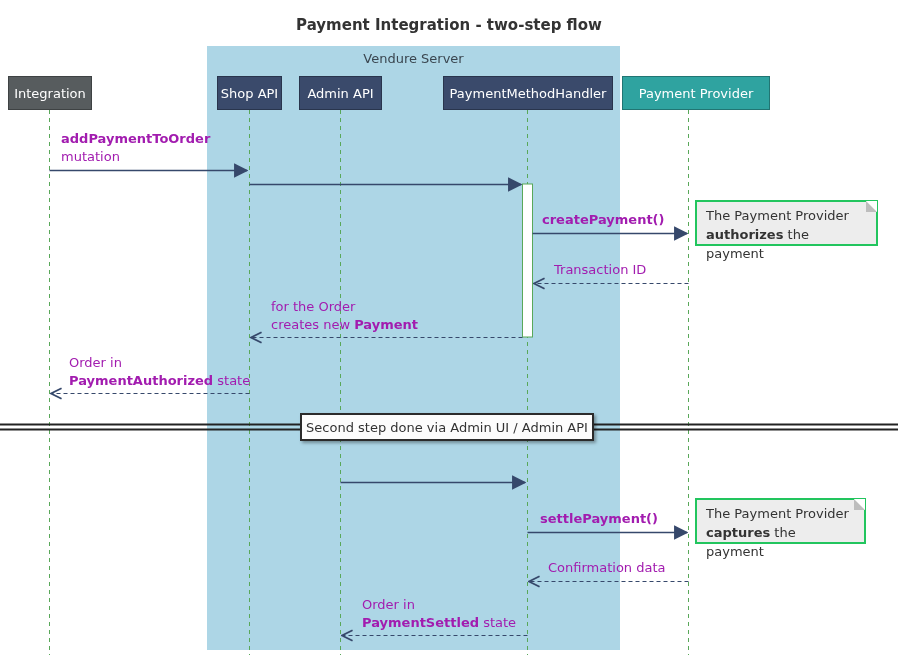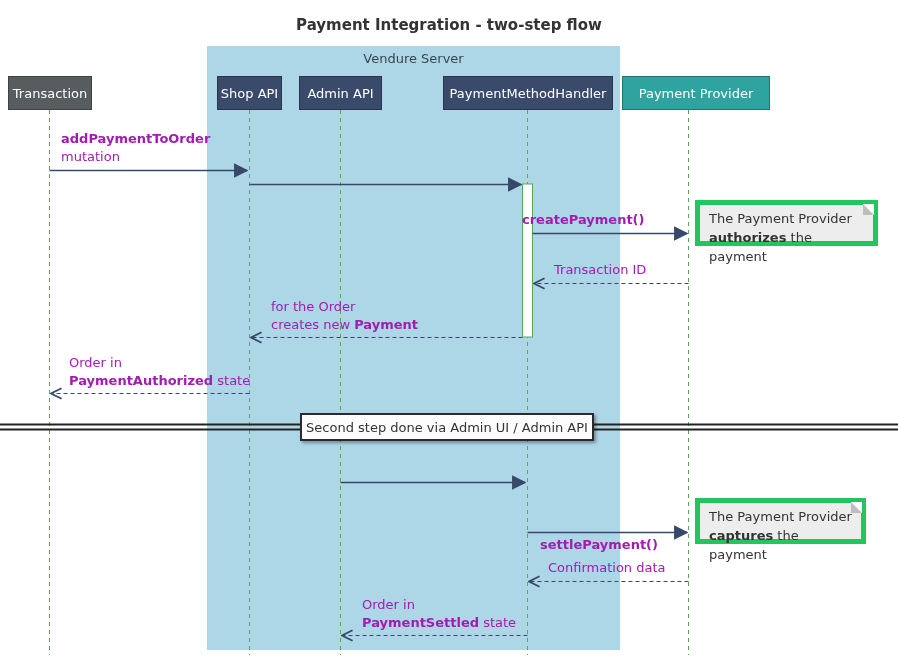"Transaction" span { text: Transaction -> Integration }
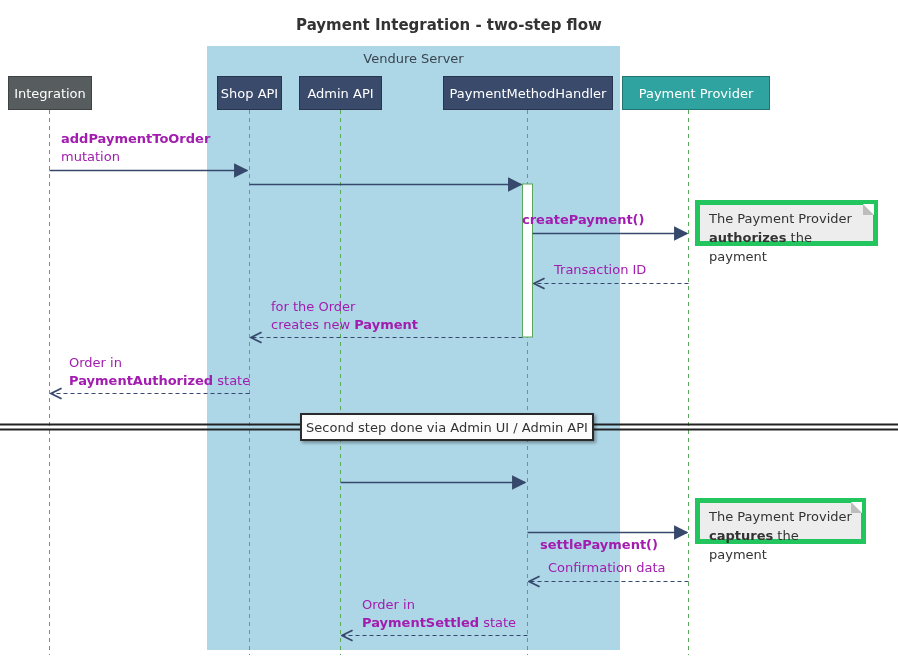"createPayment()" div.lbl { left: 522px -> 542px }
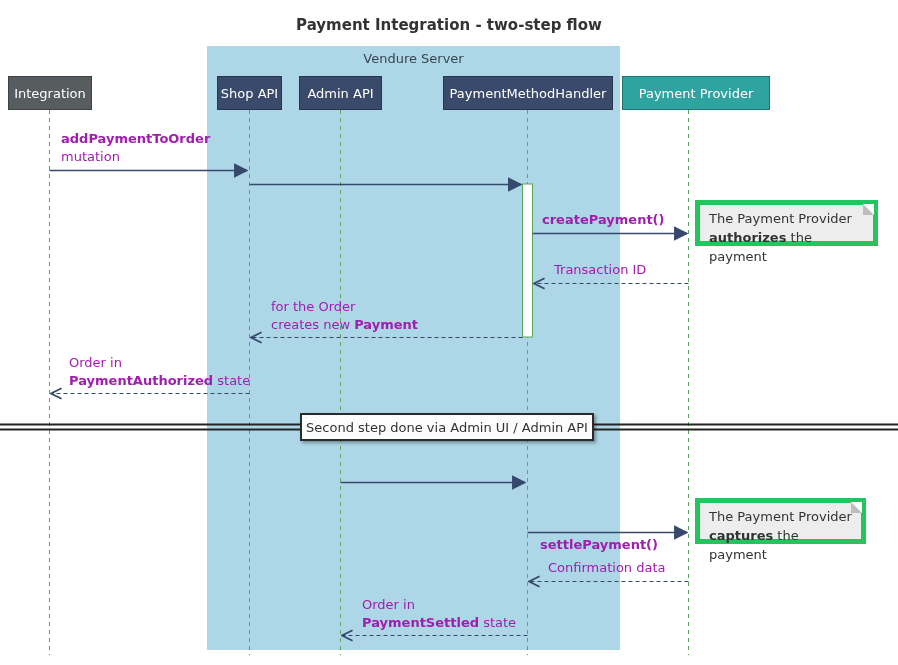"The Payment Provider" .note { border: 5px solid #22c55e -> 2px solid #22c55e }
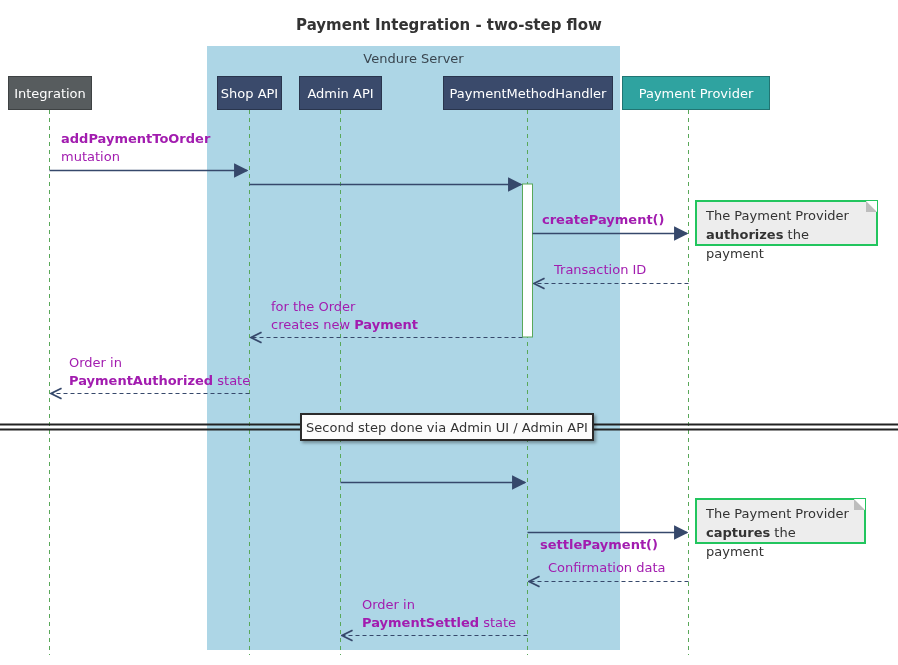"settlePayment()" div.lbl { top: 536px -> 510px }
